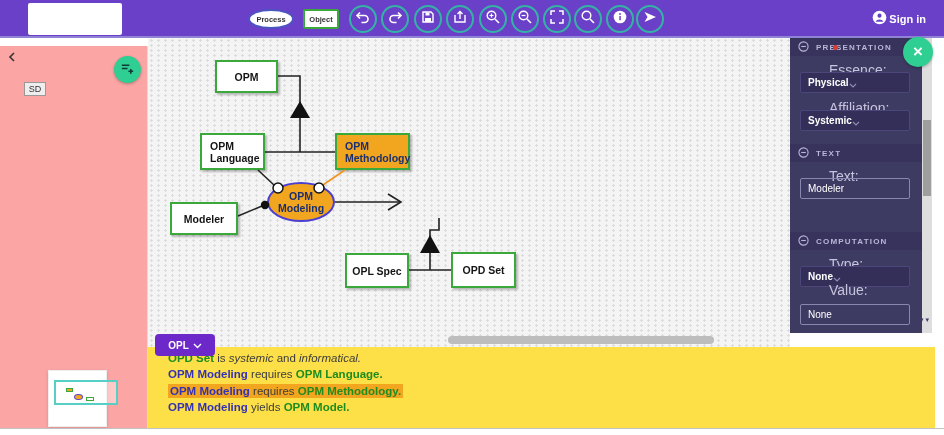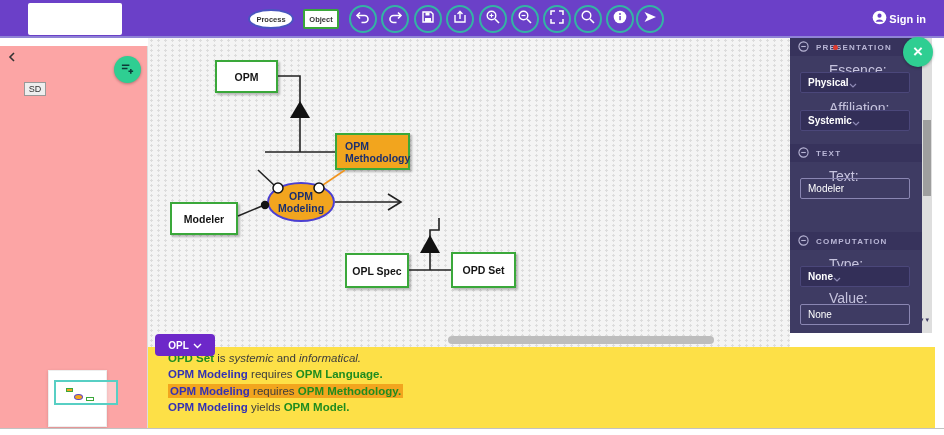"OPM Language" div.node { html: none -> <div>OPM Language</div> }
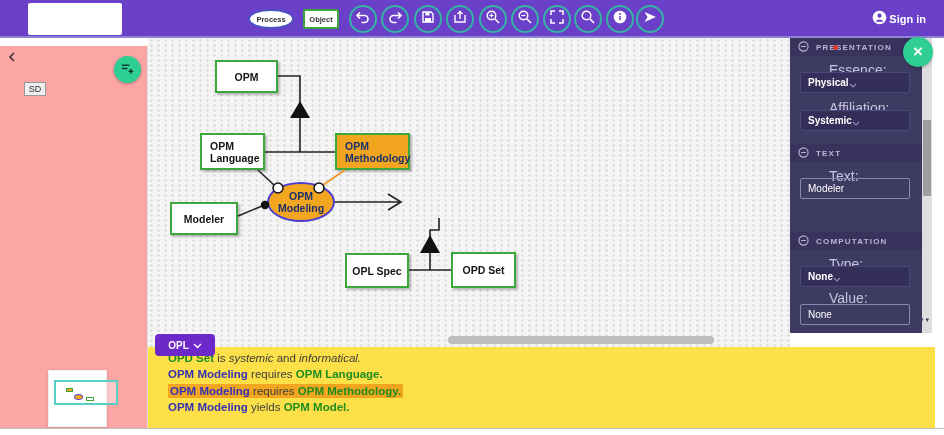"Value:" span.p-label { top: 252px -> 244px }
